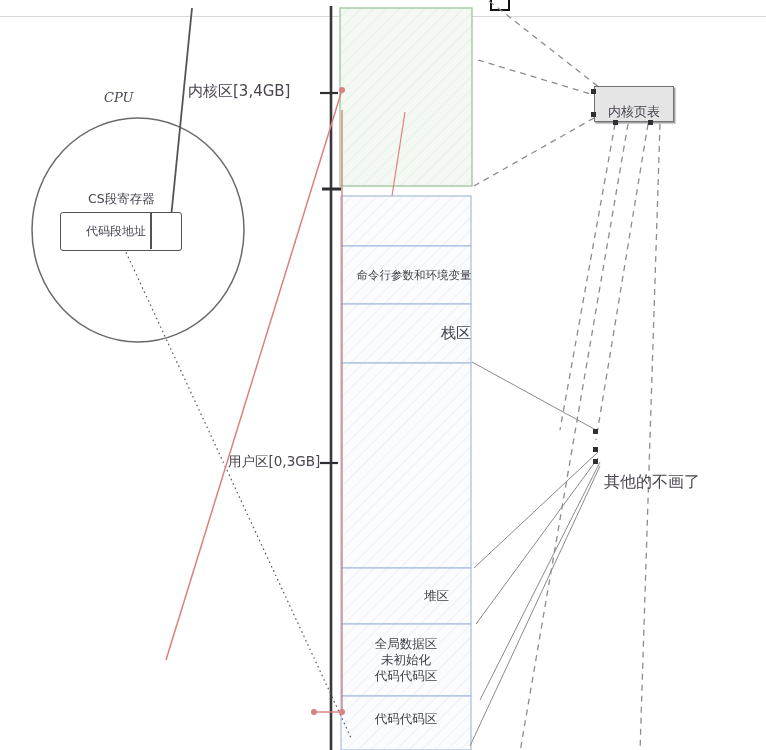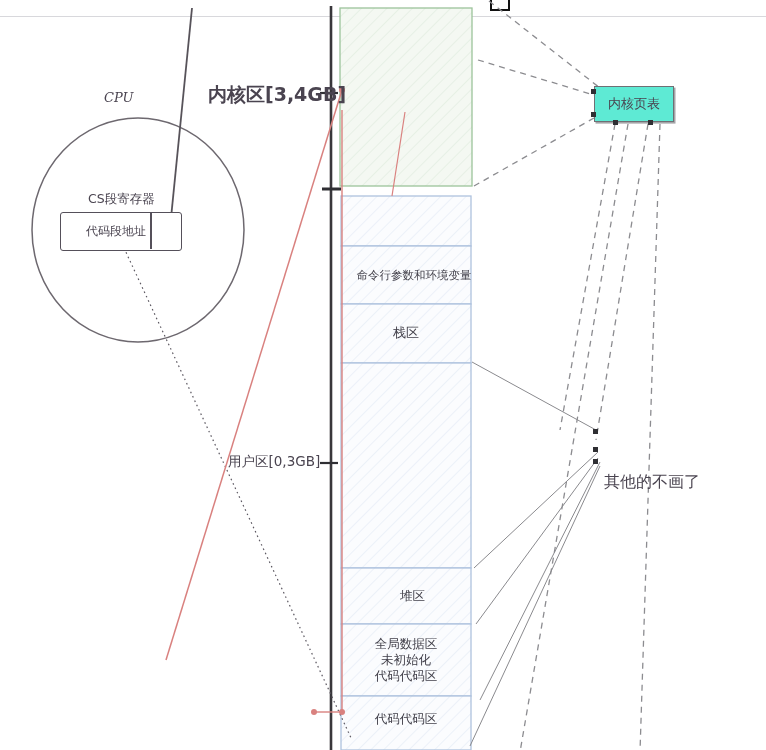"内核区[3,4GB]" div.lbl { font-size: 19px -> 15px; font-weight: bold -> normal; left: 208px -> 188px }
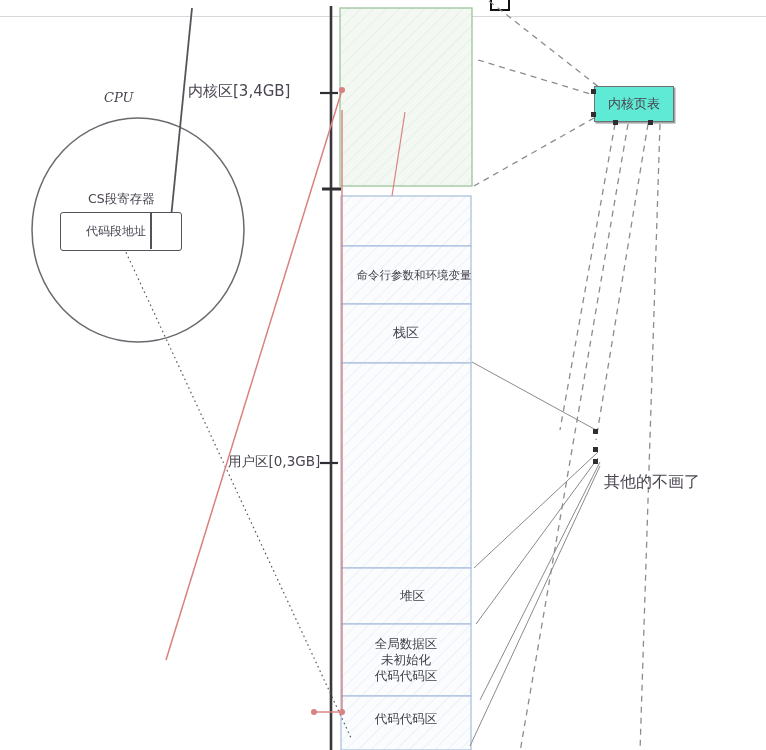"内核页表" .pt-box { align-items: center -> flex-end; background: #5eead4 -> #e5e5e5 }
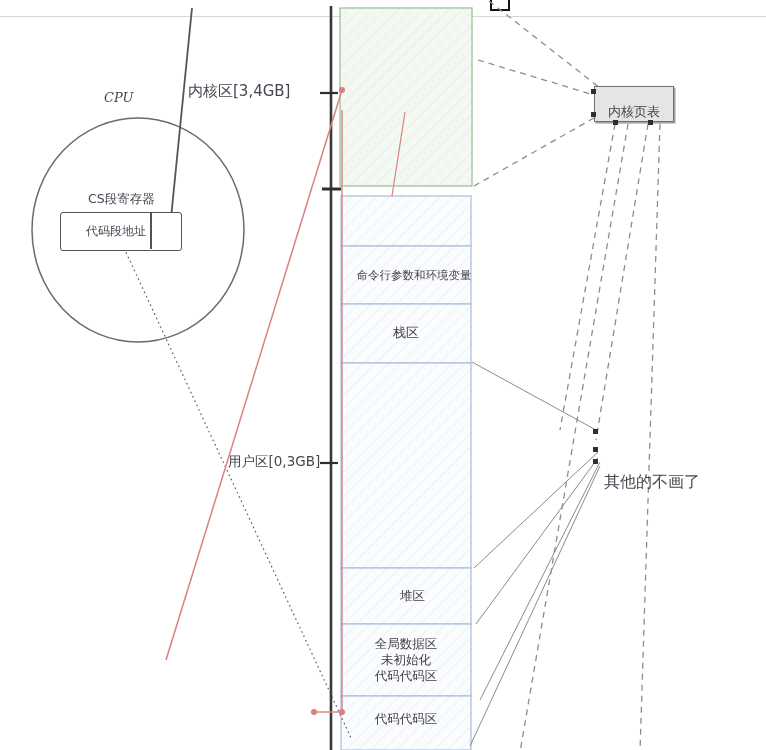"栈区" div.seg-text { font-size: 13px -> 15px; text-align: none -> right }
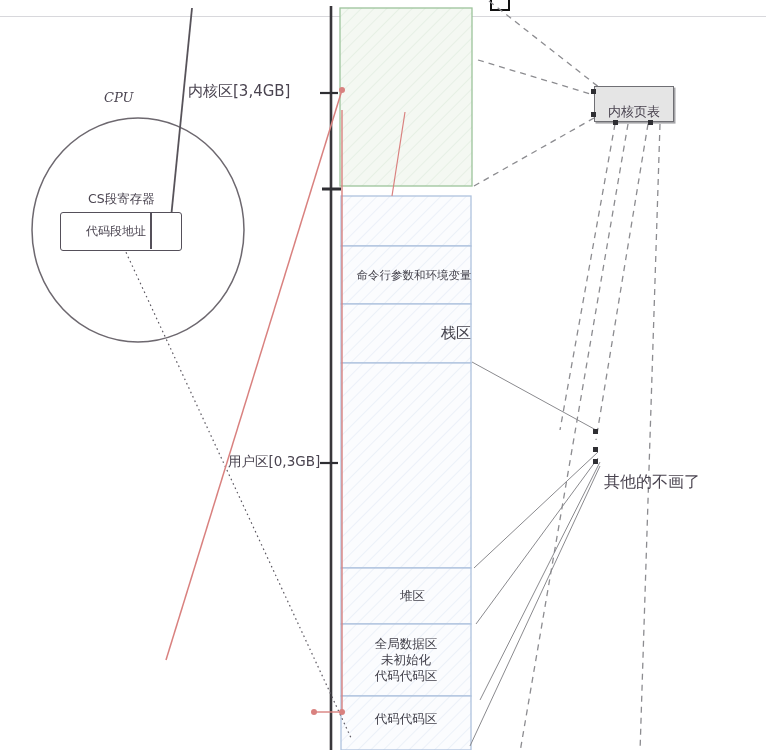"堆区" div.segbox { left: 335px -> 359px }
